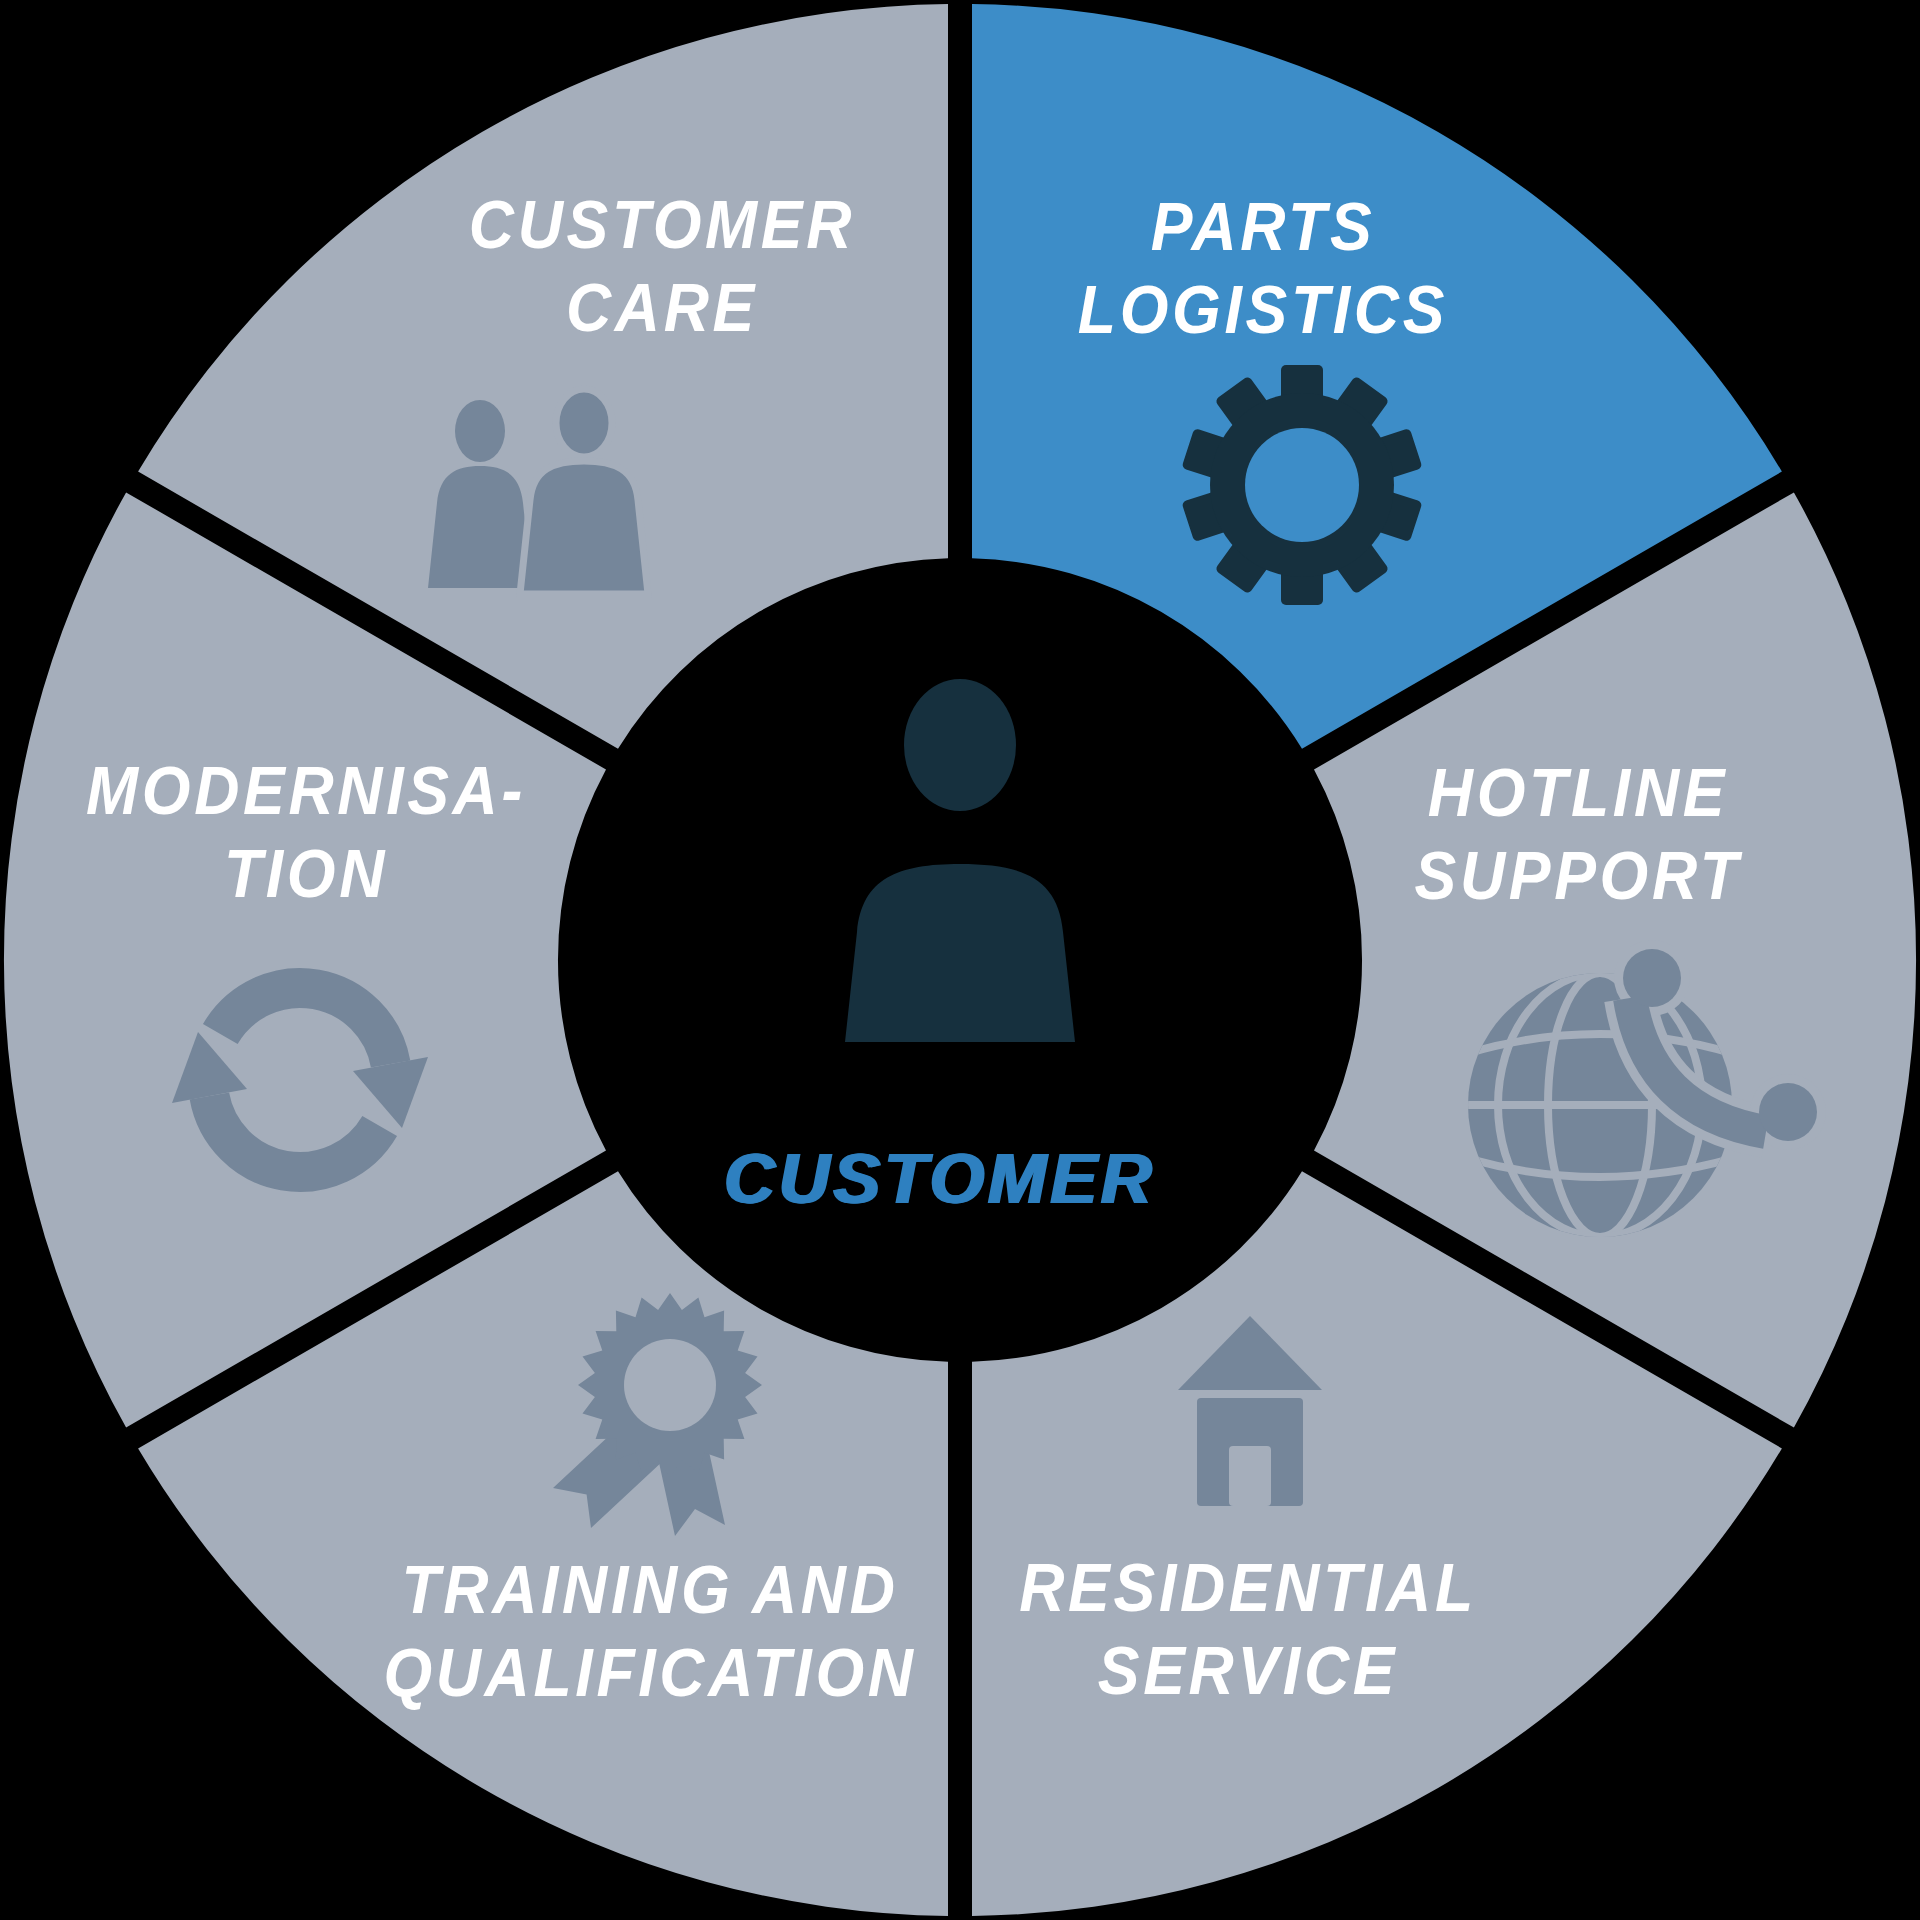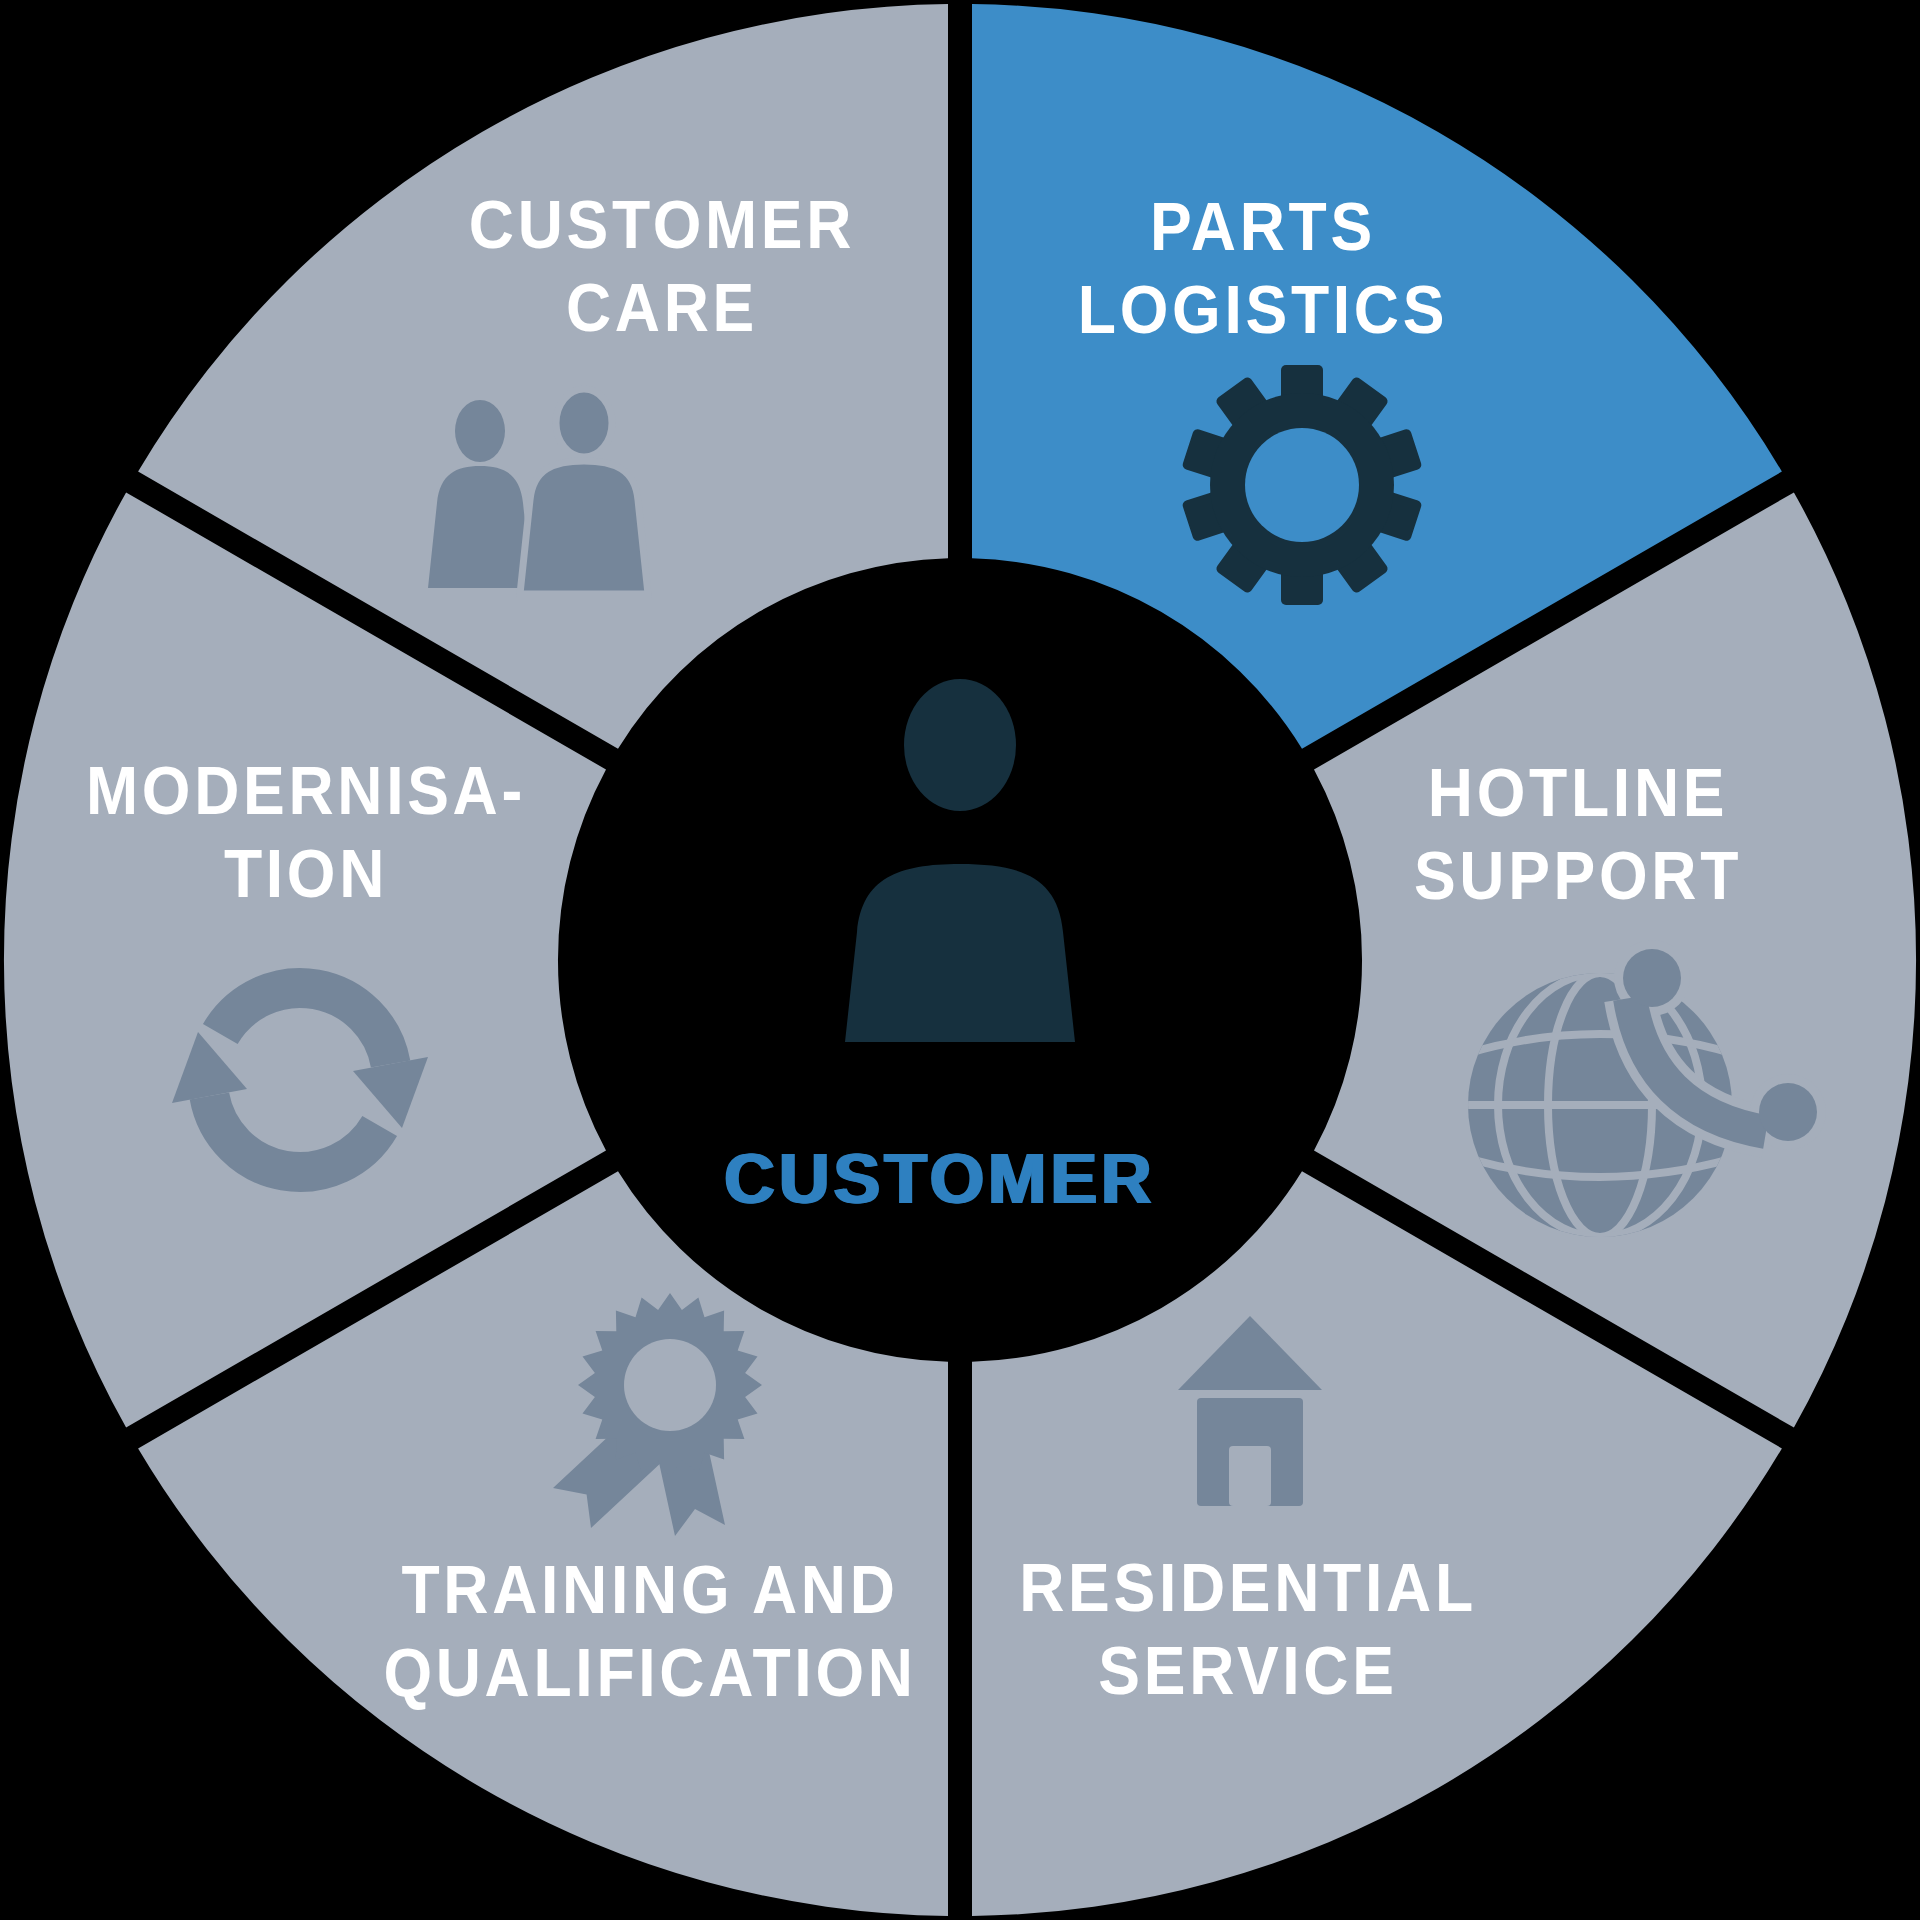"CUSTOMER" .stage { font-style: none -> italic }
